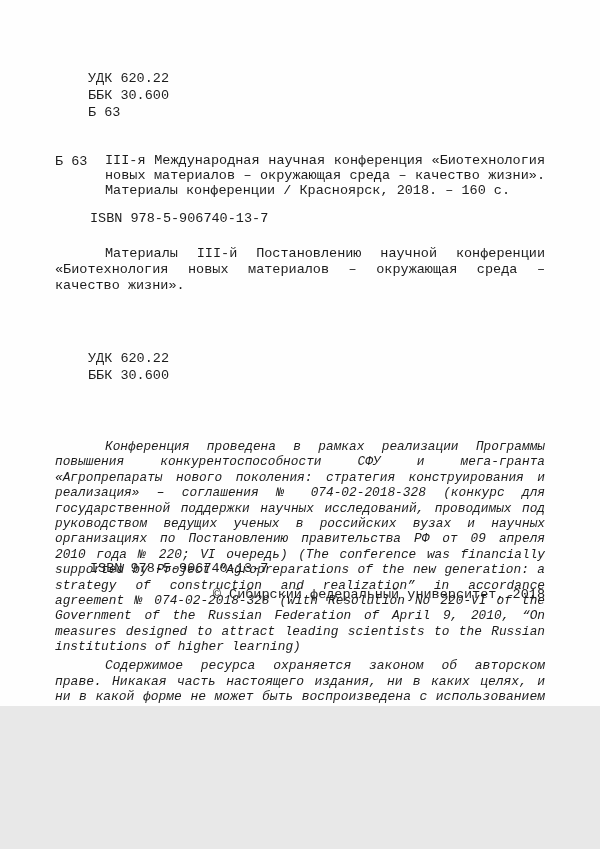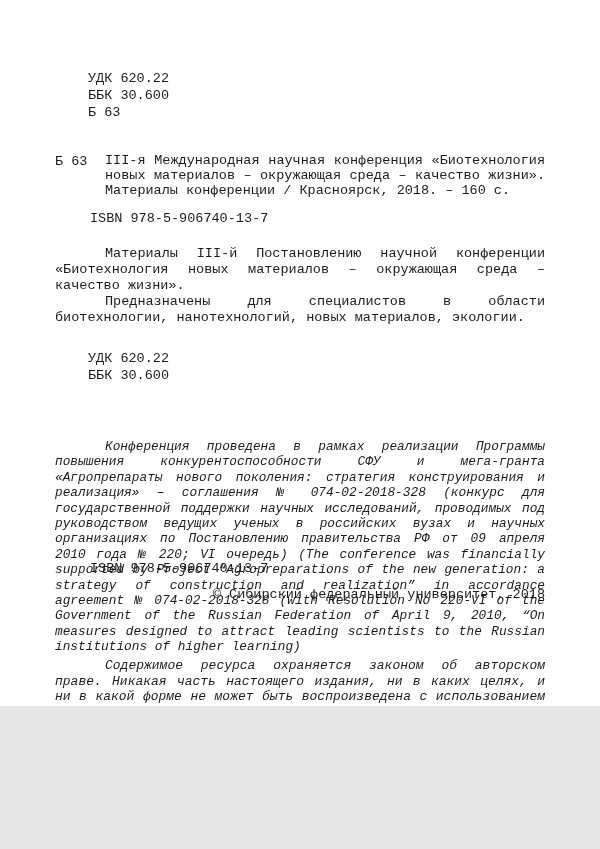"Предназначены для специалистов в области" p { html: <p>Предназначены для специалистов в области биотехнологии, нанотехнологий, новых материалов, экологии.</p> -> none }
